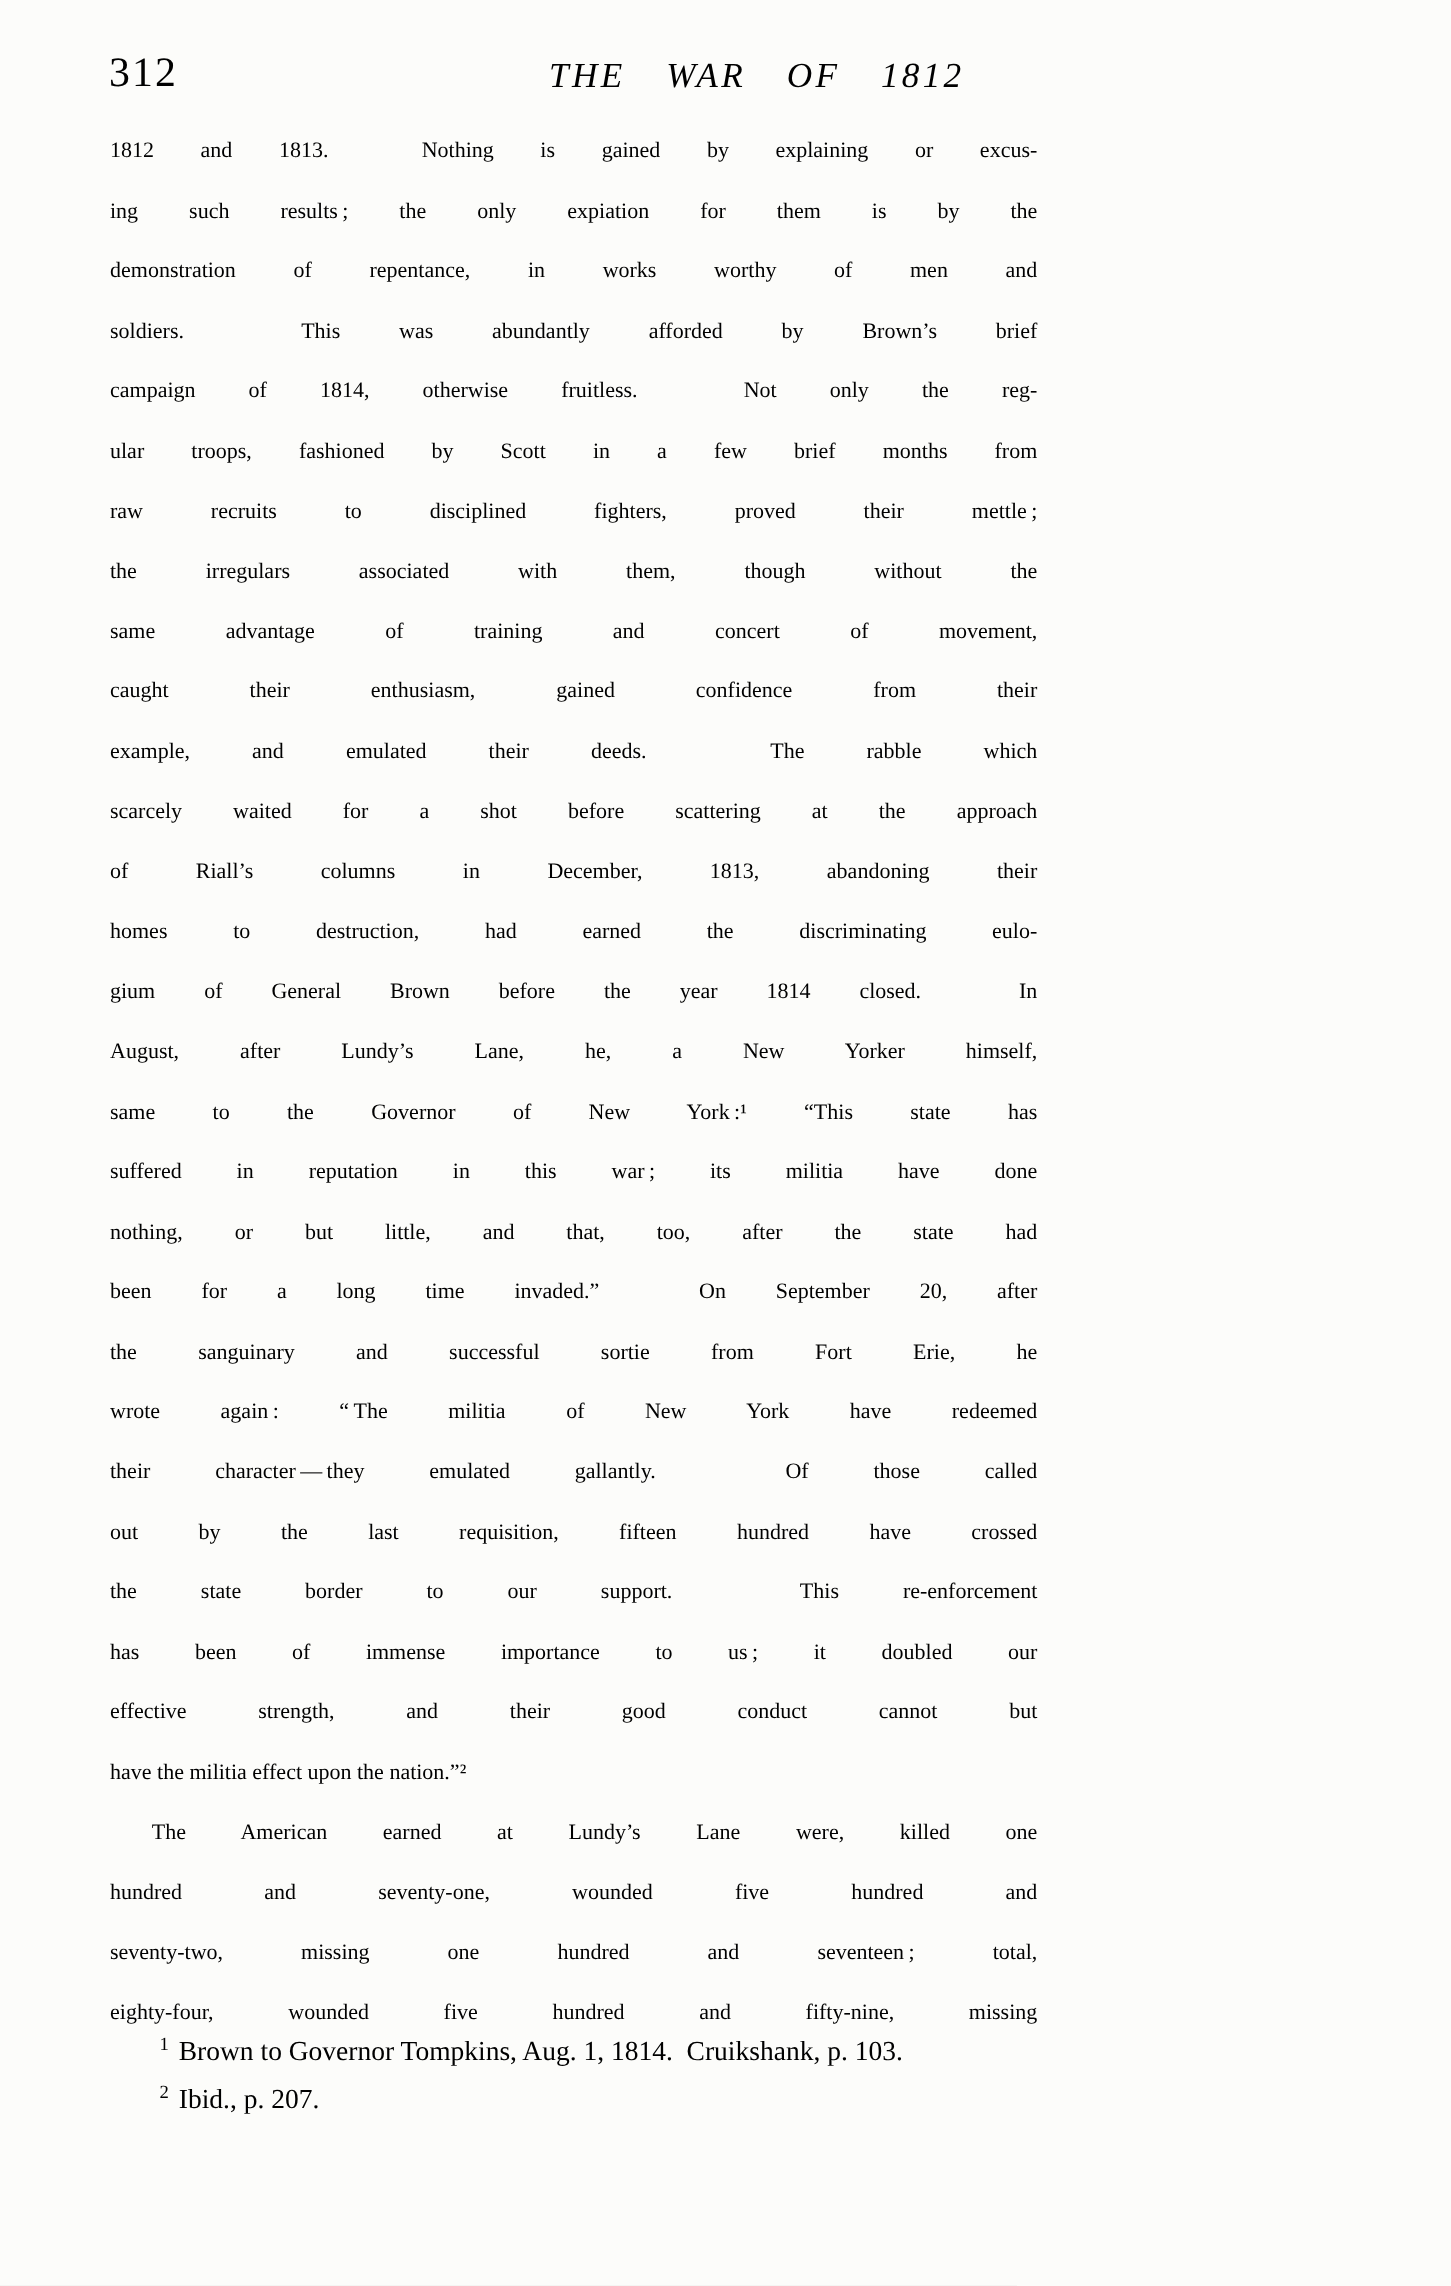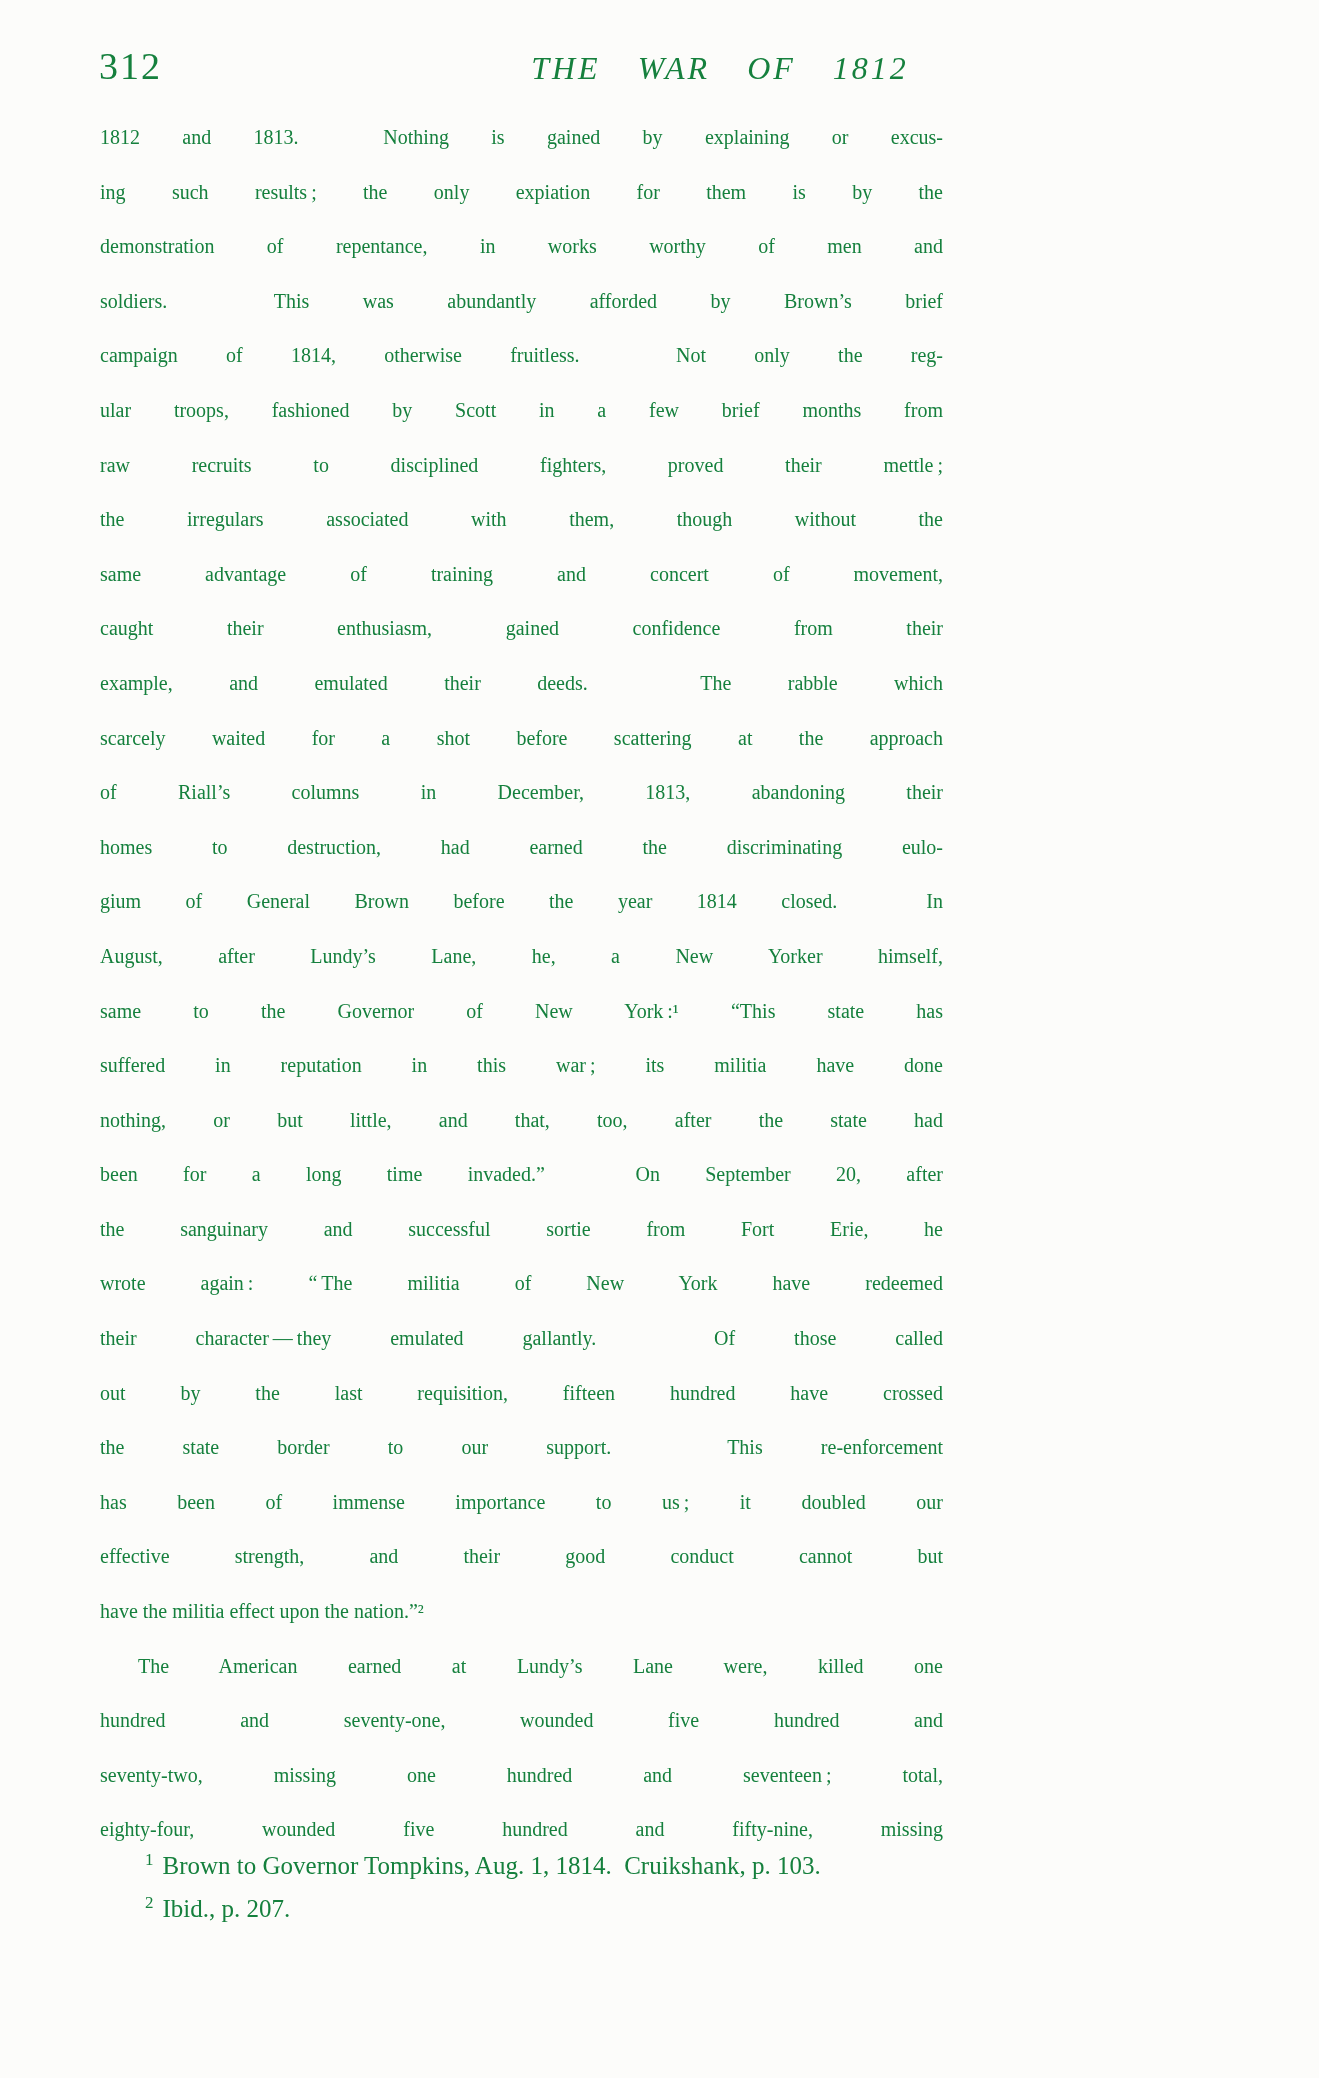"312" .page { color: #15803d -> #000000 }
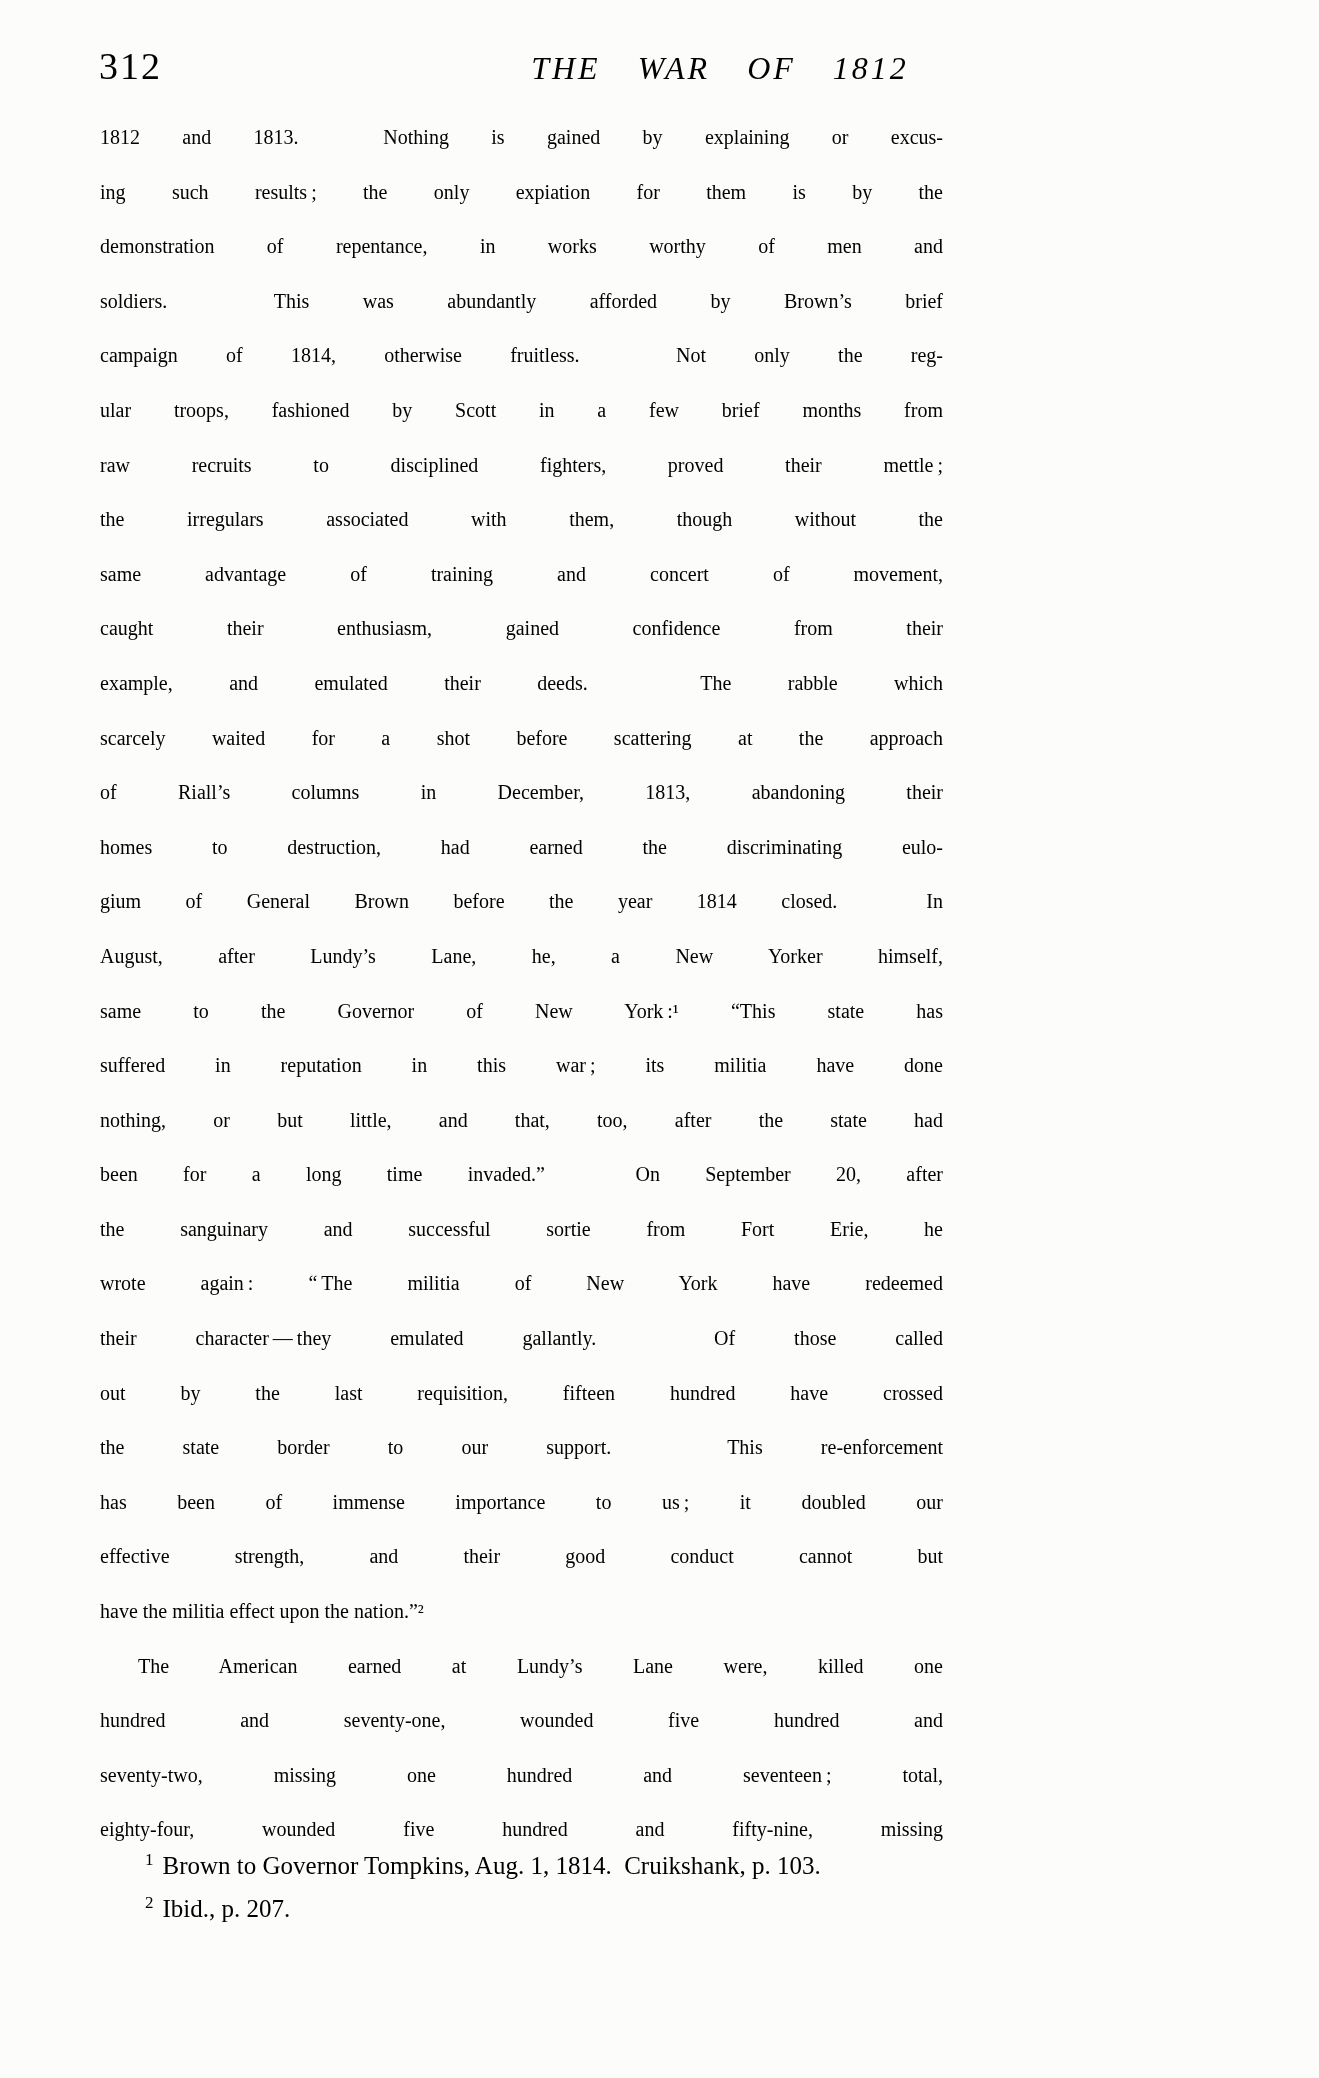"THE WAR OF 1812" .running-title { left: 720px -> 688px }
